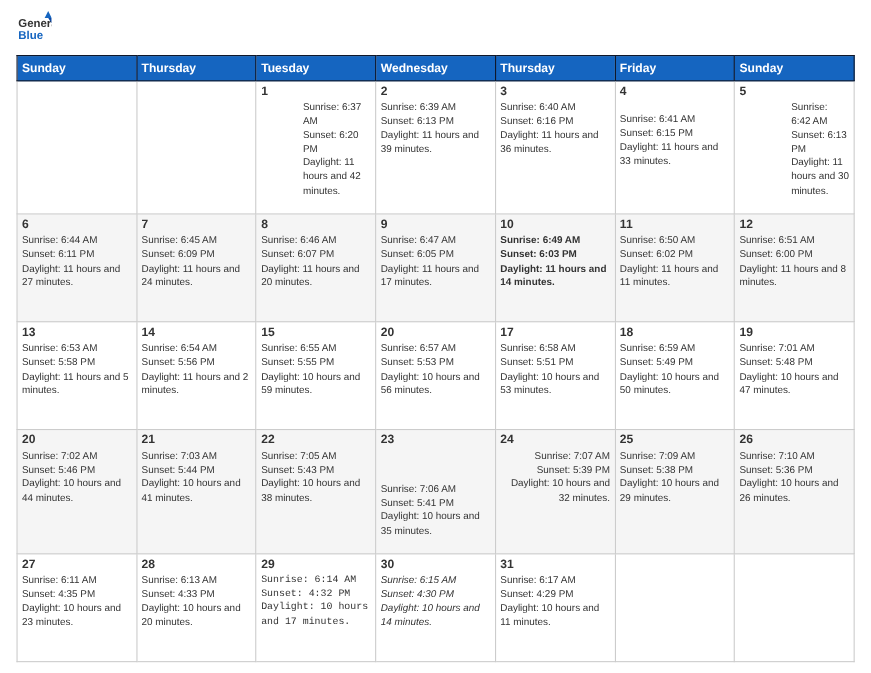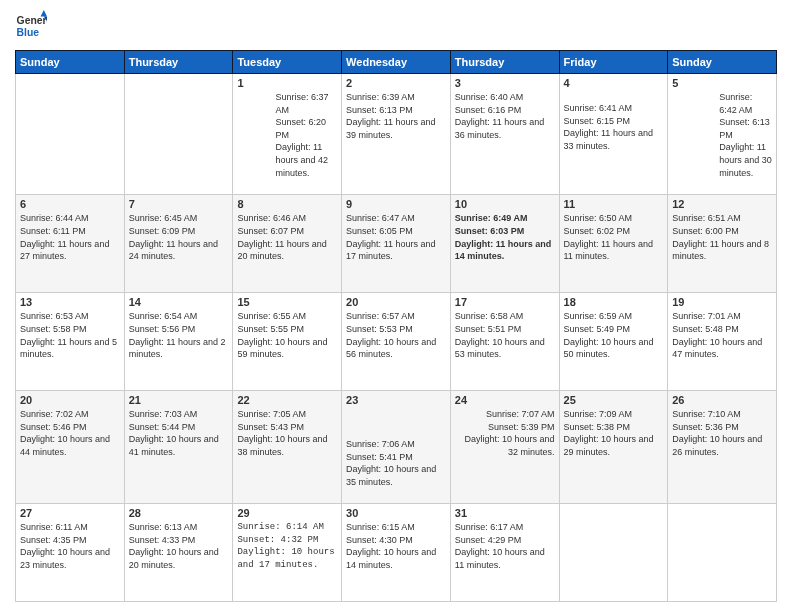"Sunrise: 6:15 AM" div.cell-content { font-style: none -> italic }
